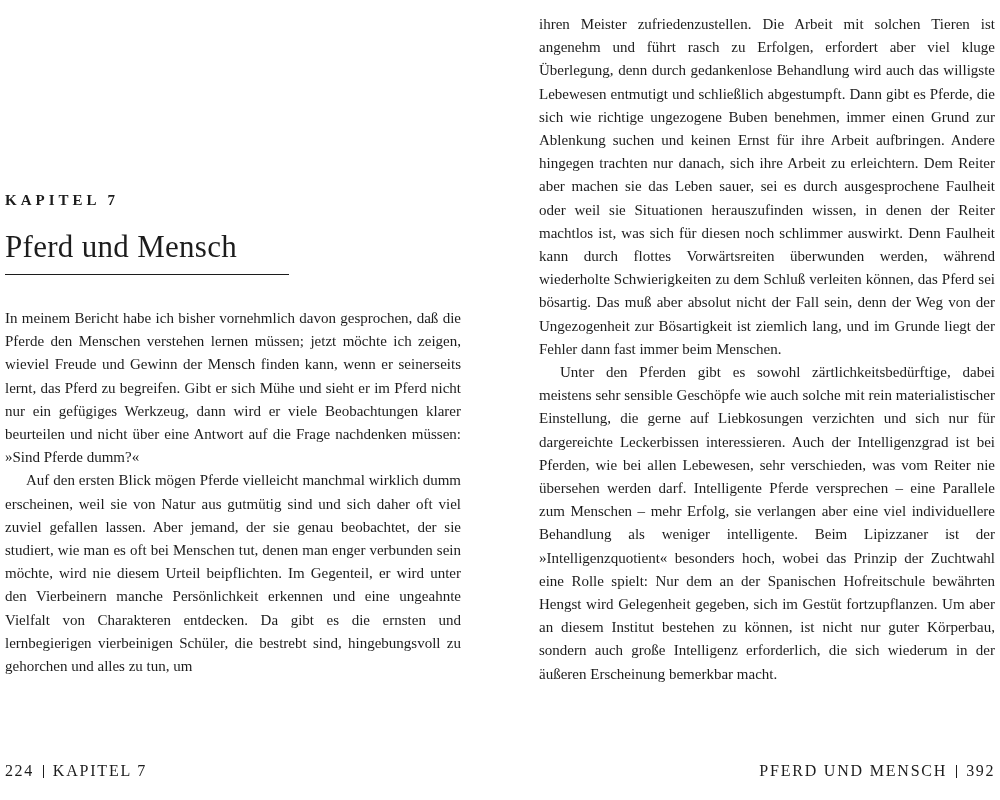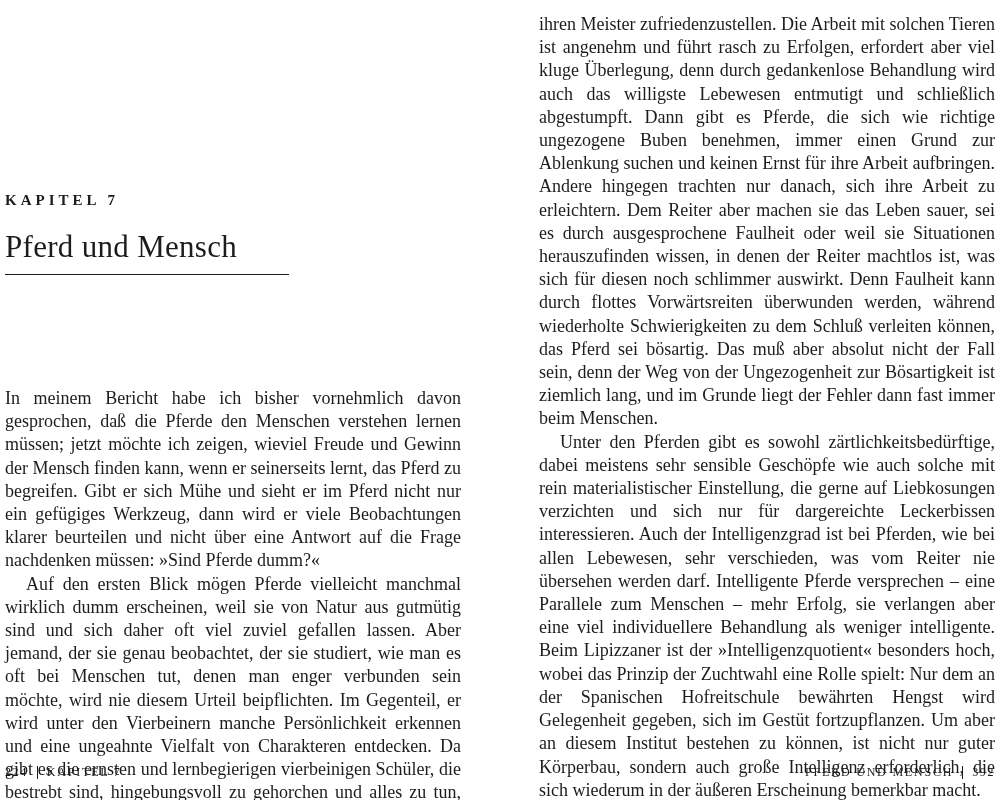"ihren Meister zufriedenzustellen. Die" p.para { font-size: 18px -> 15px }
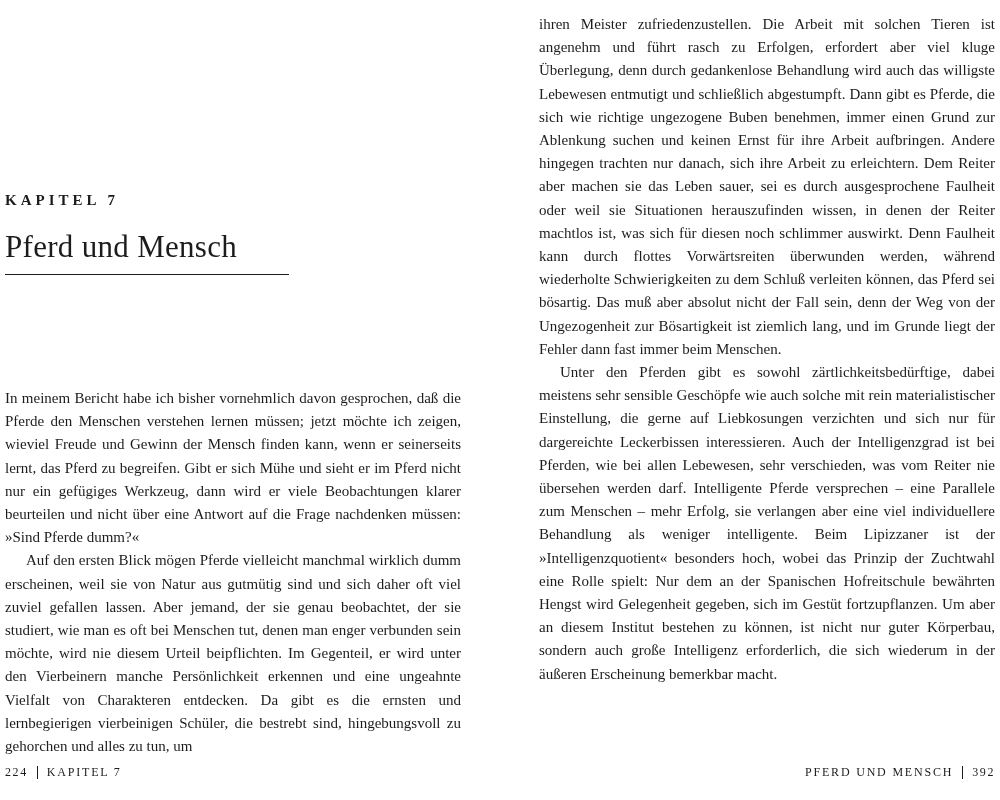"In meinem Bericht habe ich" .body-text { margin-top: 112px -> 32px }
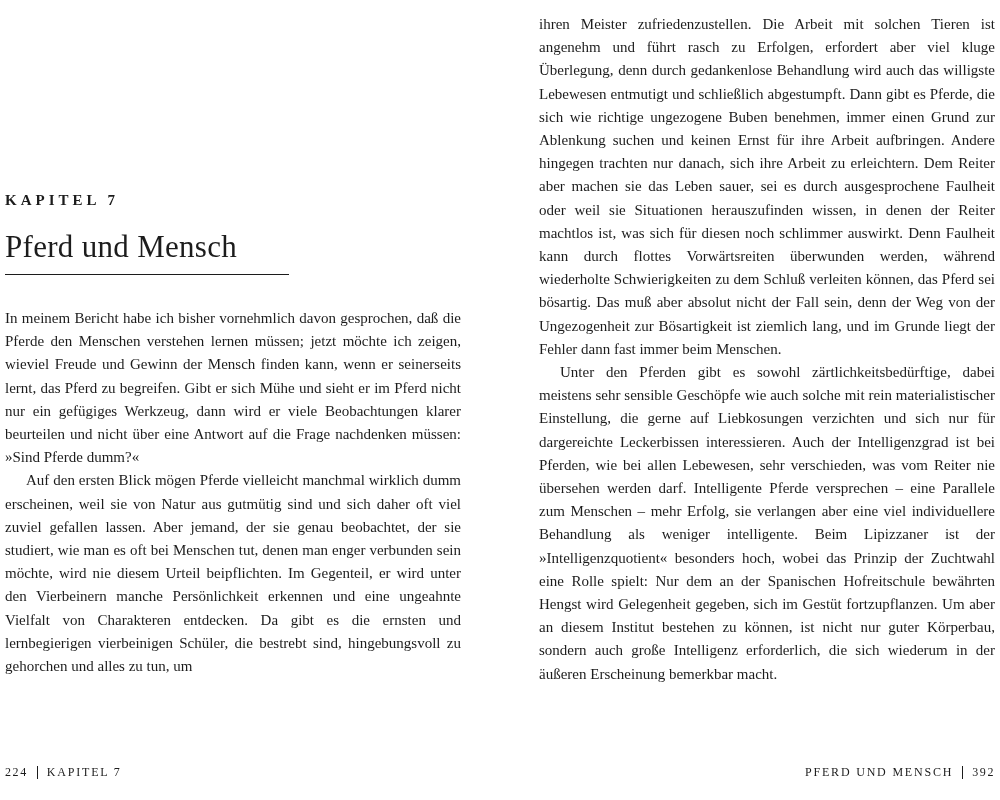"224" .footer { font-size: 12px -> 16px }
